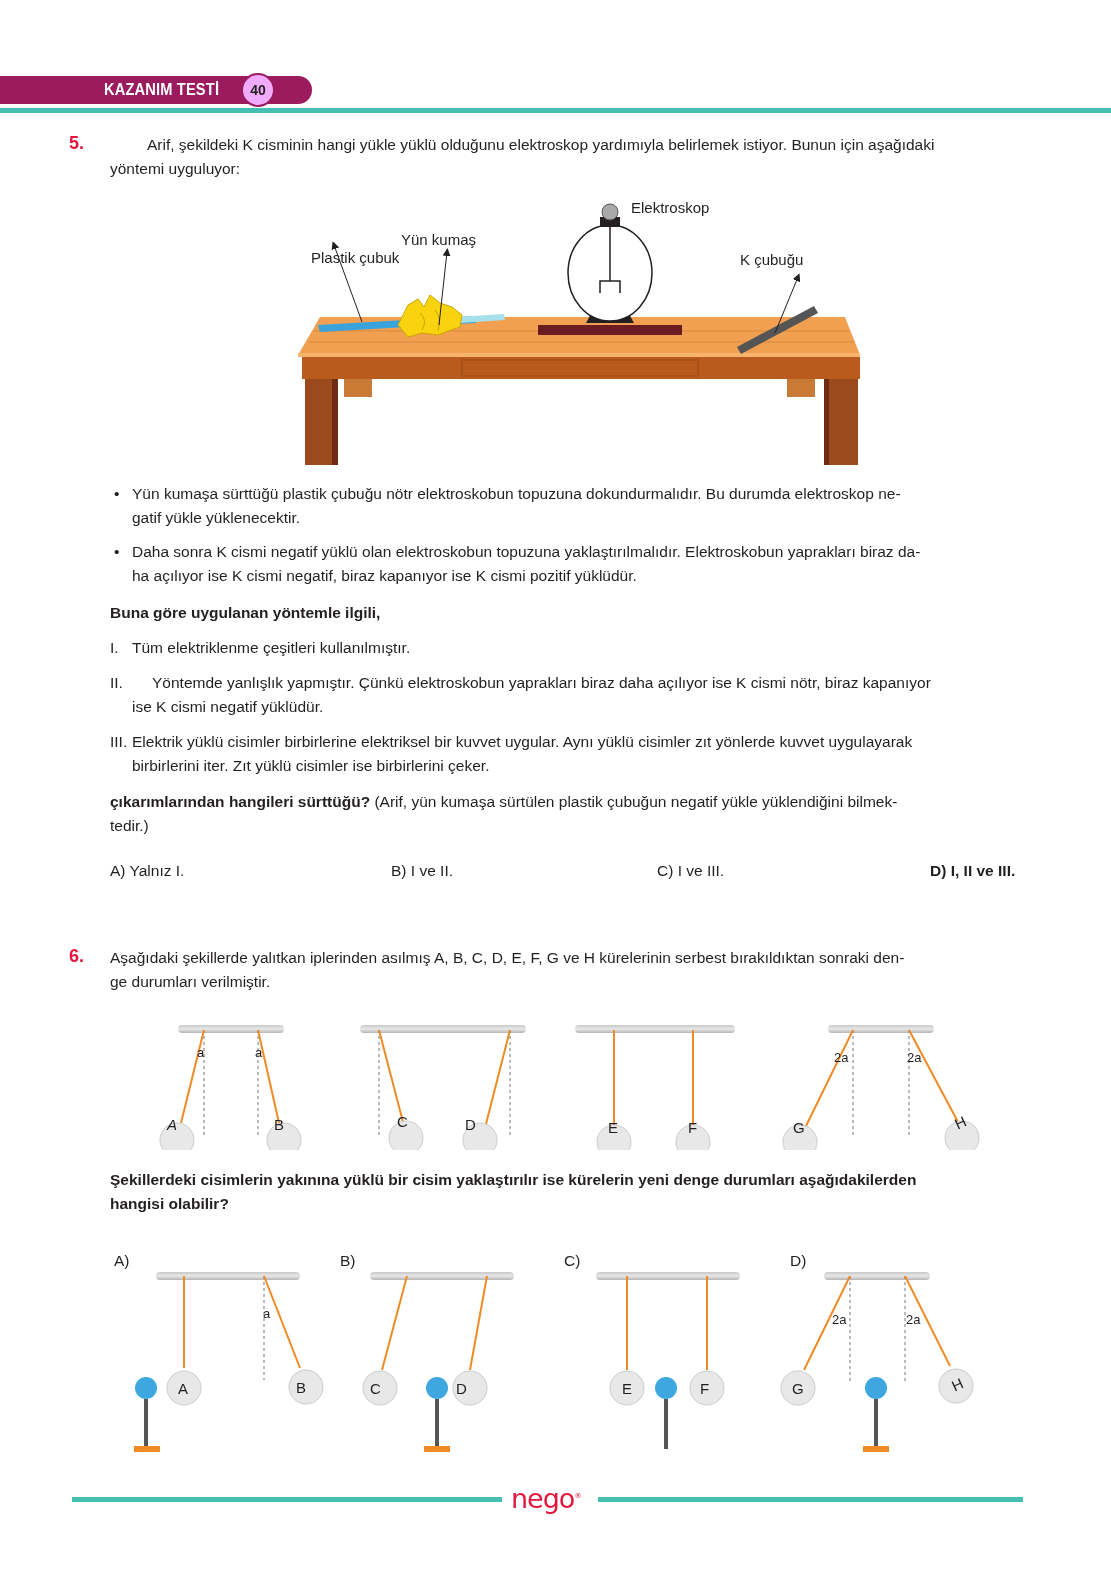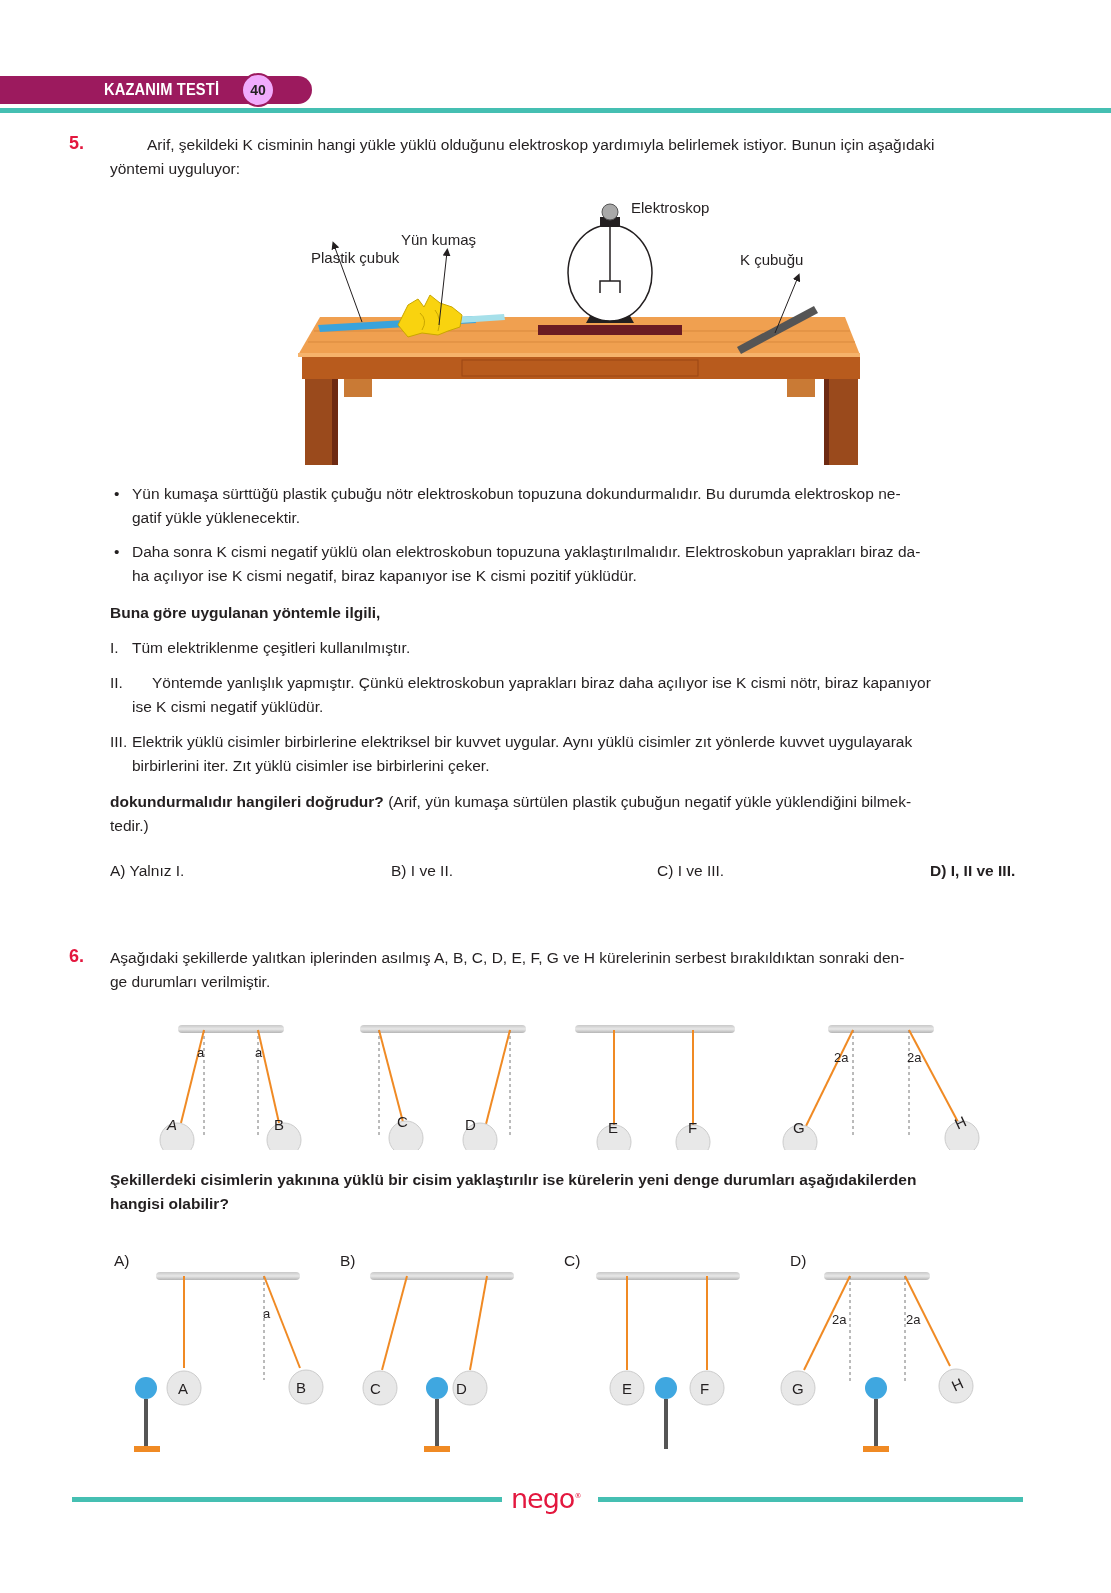"dokundurmalıdır hangileri doğrudur?" span.bold { text: dokundurmalıdır hangileri doğrudur -> çıkarımlarından hangileri sürttüğü }
